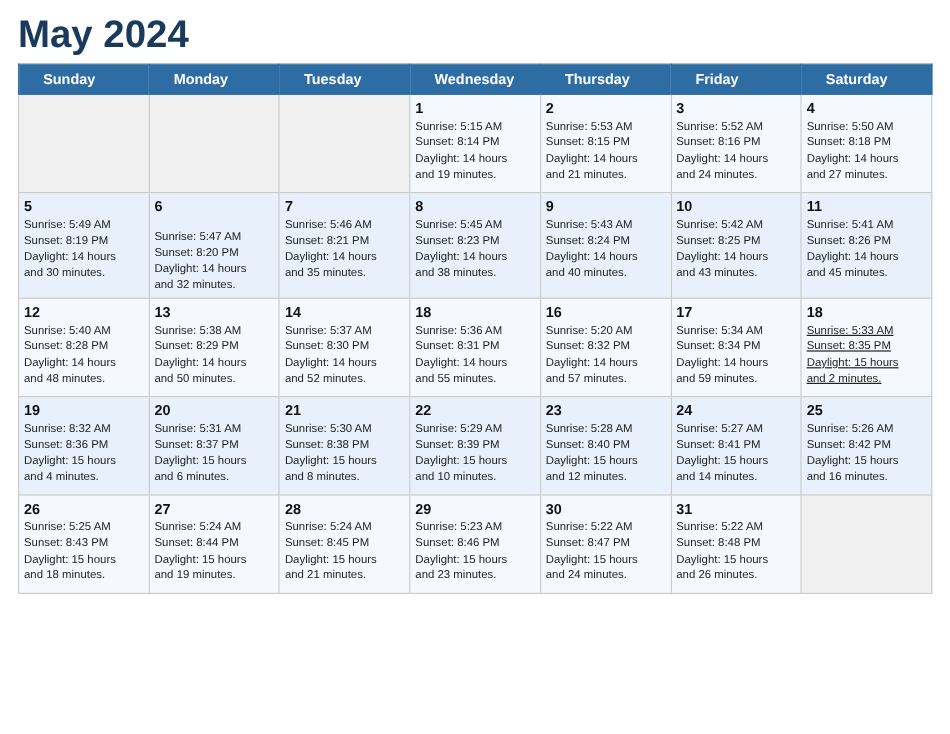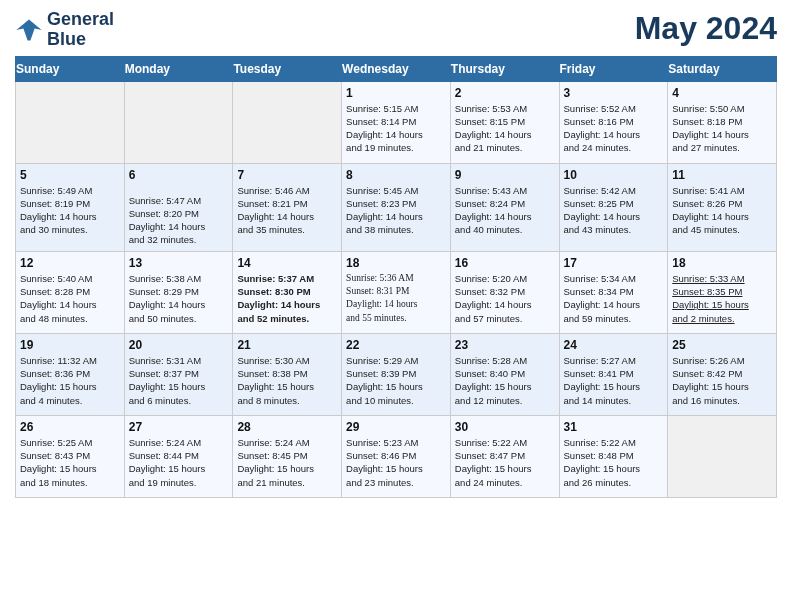"General" div.logo { html: <div> <svg> <polygon></polygon> </svg> <div> <div>General</div> <div>Blue</div> </div> </div> -> none }
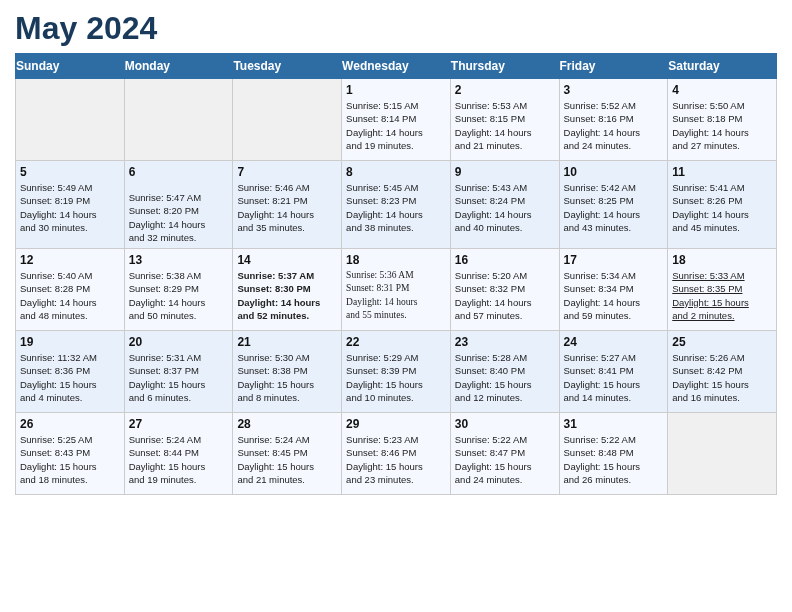"Sunday" thead tr th { padding: 5px 0 -> 5px 20px }
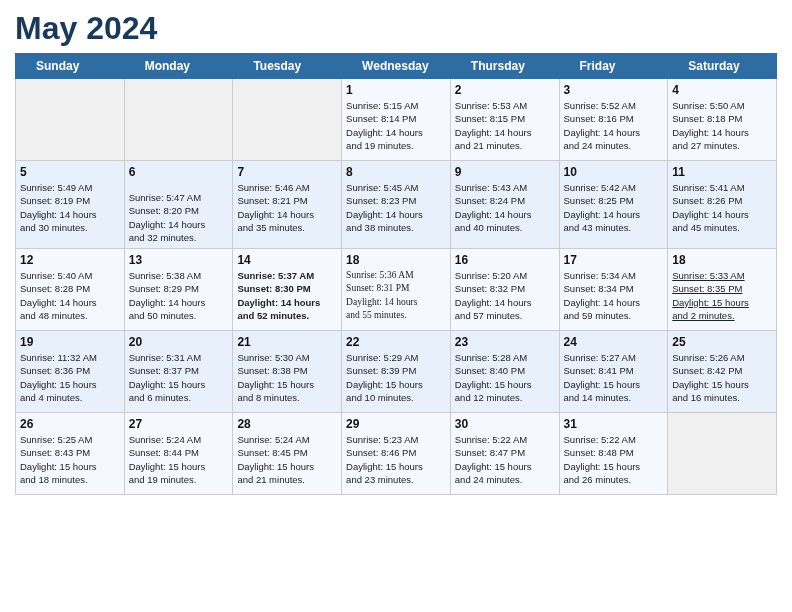"Sunrise: 5:37 AM" div.day-info { font-weight: bold -> none }
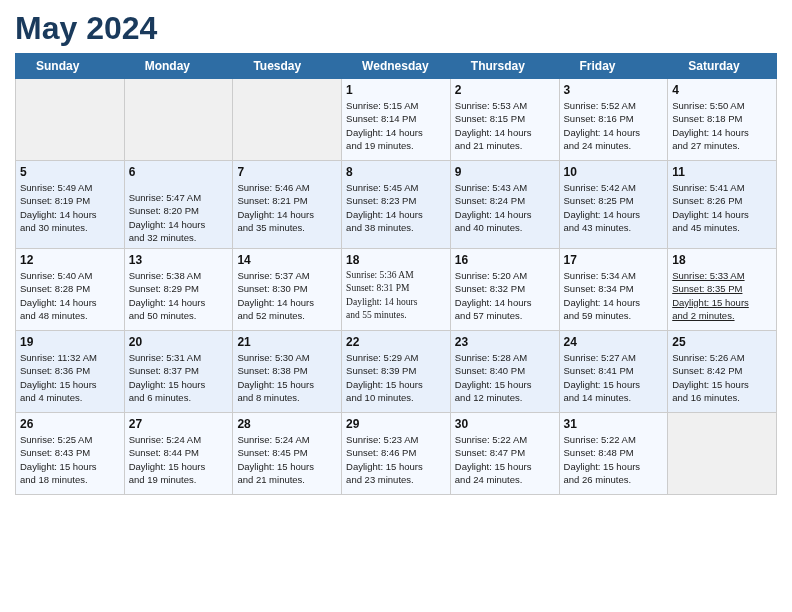"Sunrise: 5:36 AM" div.day-info { font-family: Liberation Serif, serif -> none }
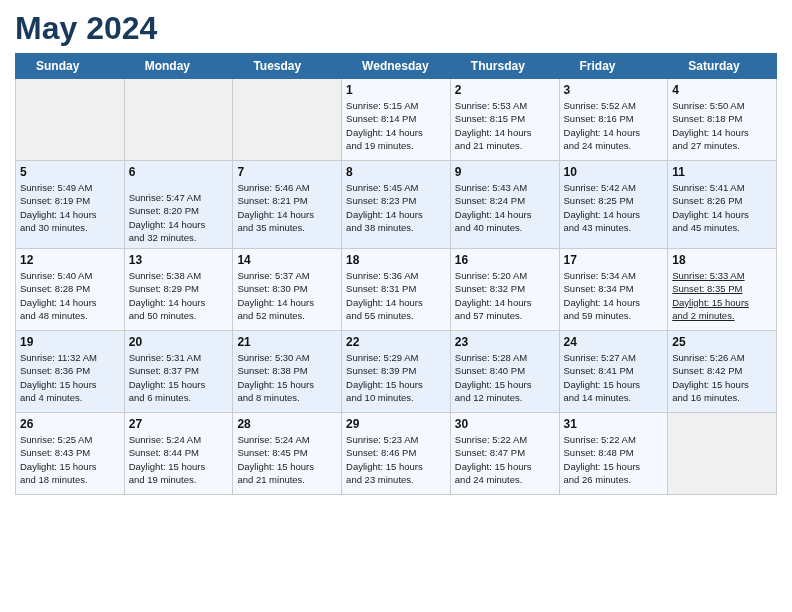"Sunrise: 11:32 AM" div.day-info { text: 11:32 -> 8:32 }
